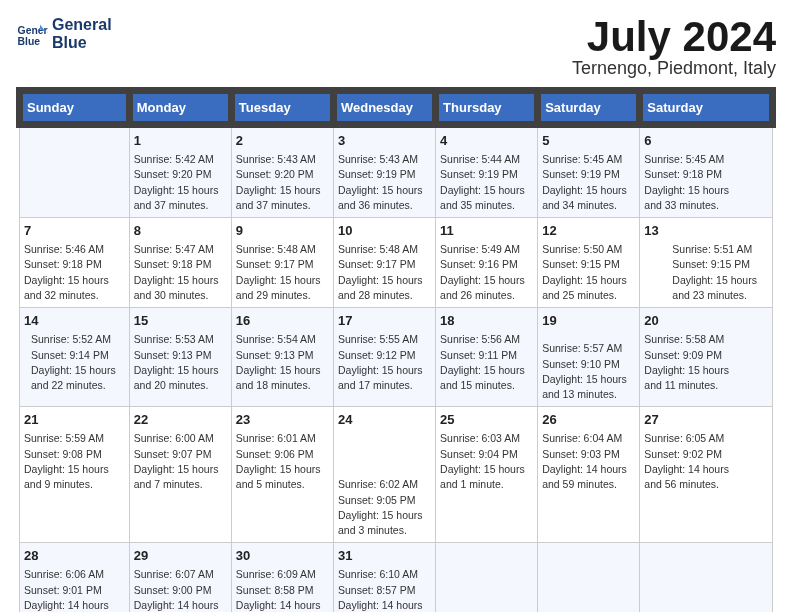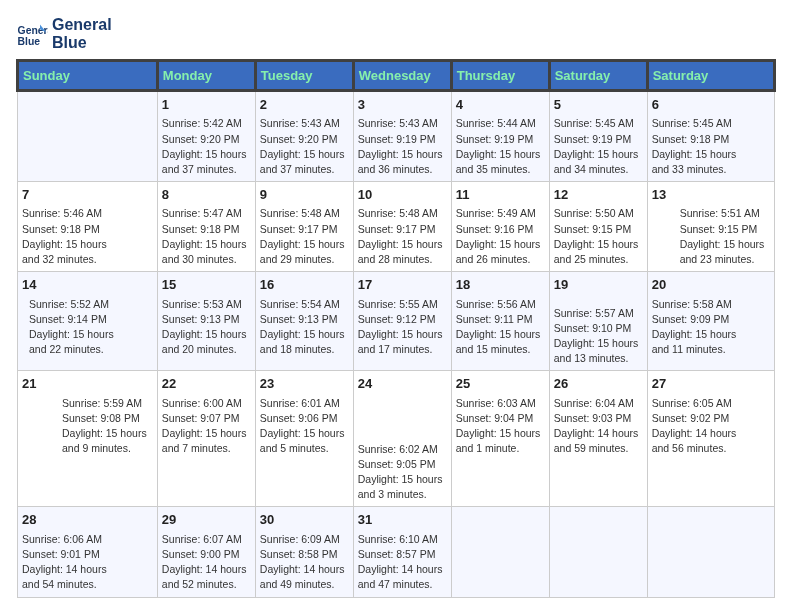"July 2024" div.title-area { html: none -> <div> <div>July 2024</div> <div>Ternengo, Piedmont, Italy</div> </div> }
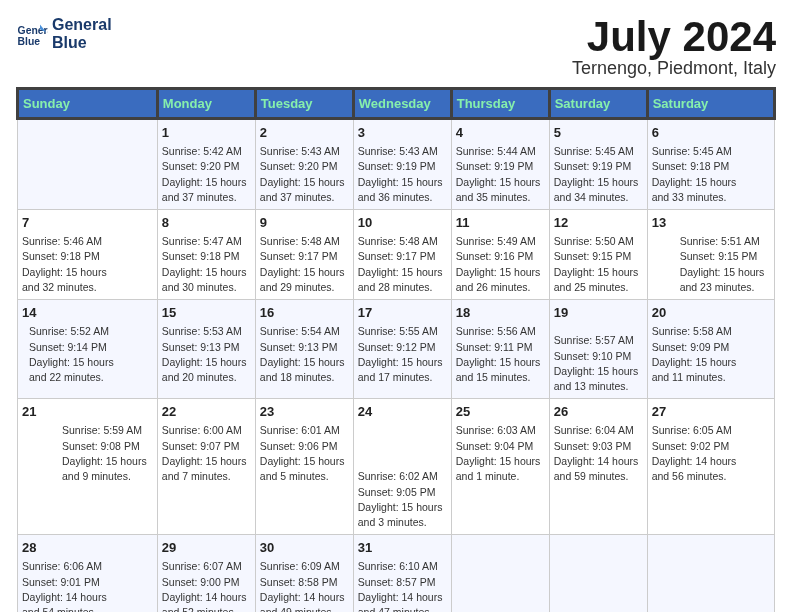"Sunday" thead tr th { border: 3px solid #404040 -> 7px solid #404040; color: #86efac -> #ffffff }
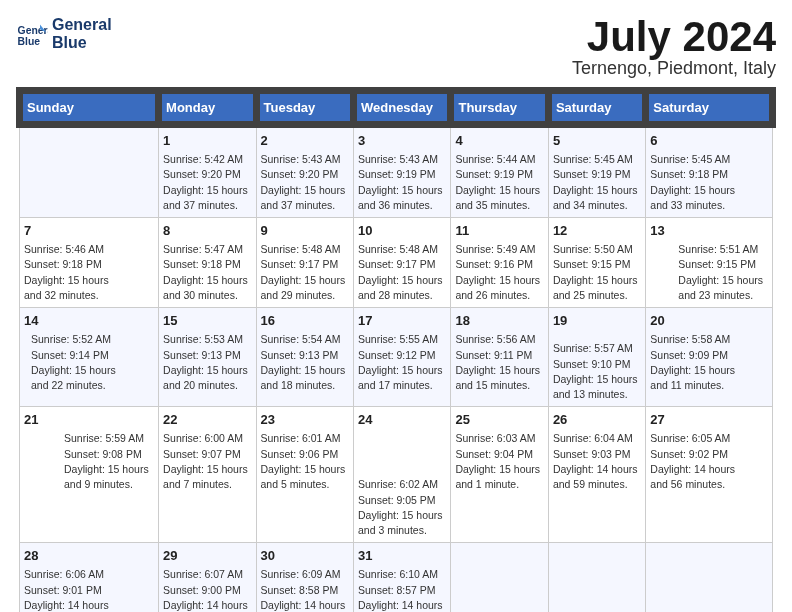"Sunrise: 5:59 AM" div.cell-info { margin-left: 40px -> none }
